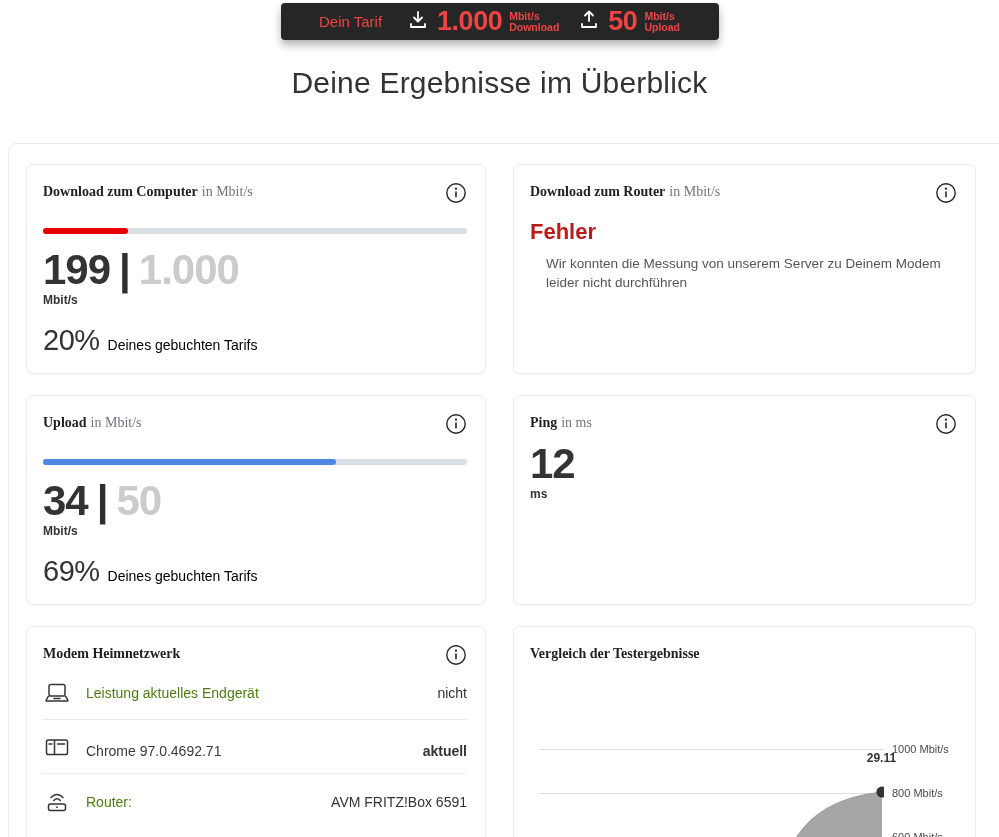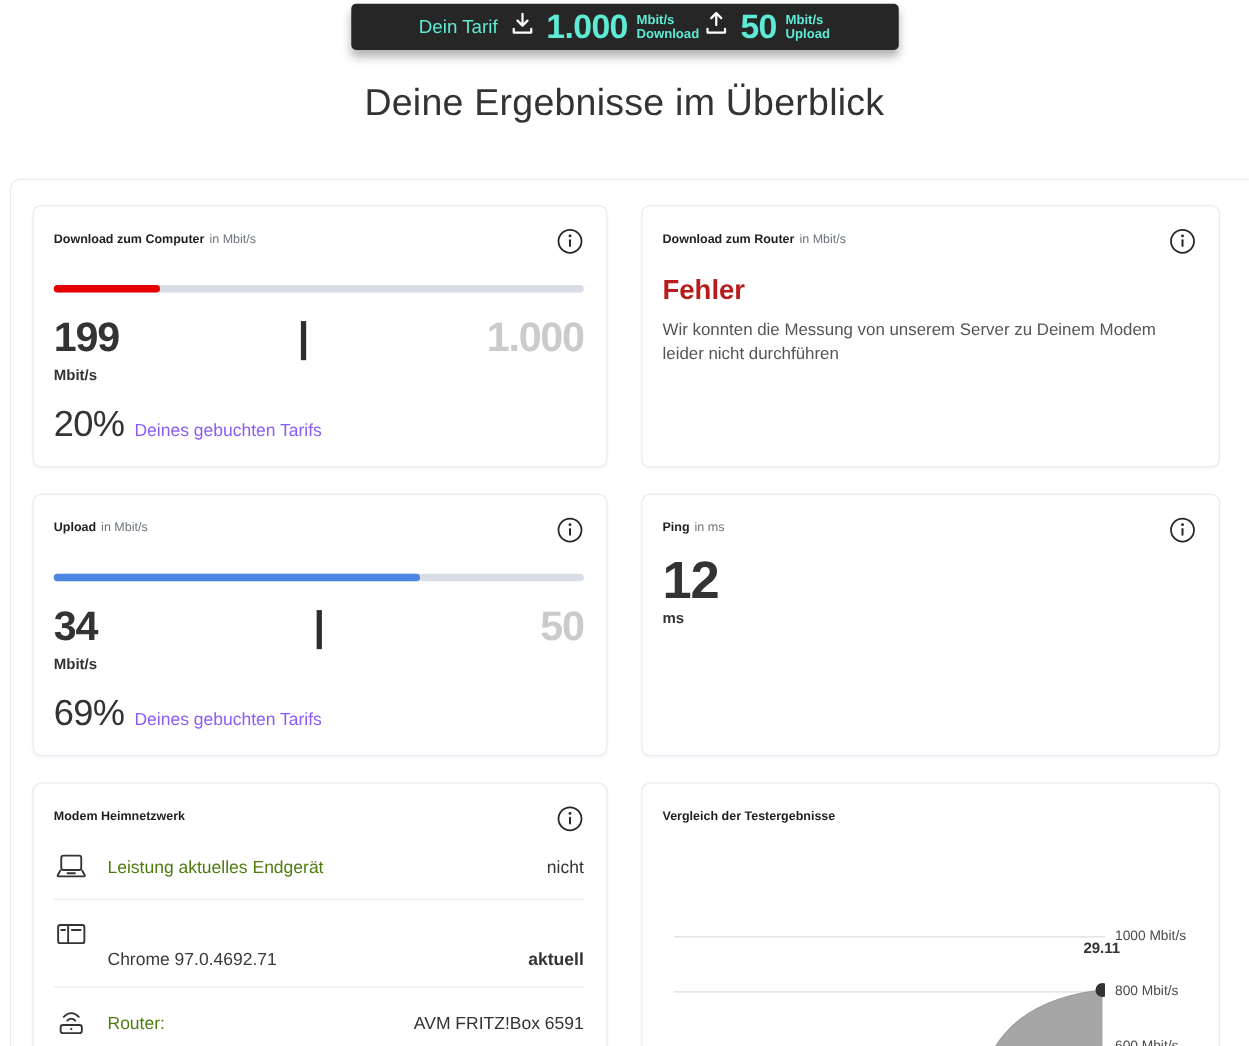"Dein Tarif" .tariff-bar { color: #5eead4 -> #ef4444; gap: 2px -> 18px }
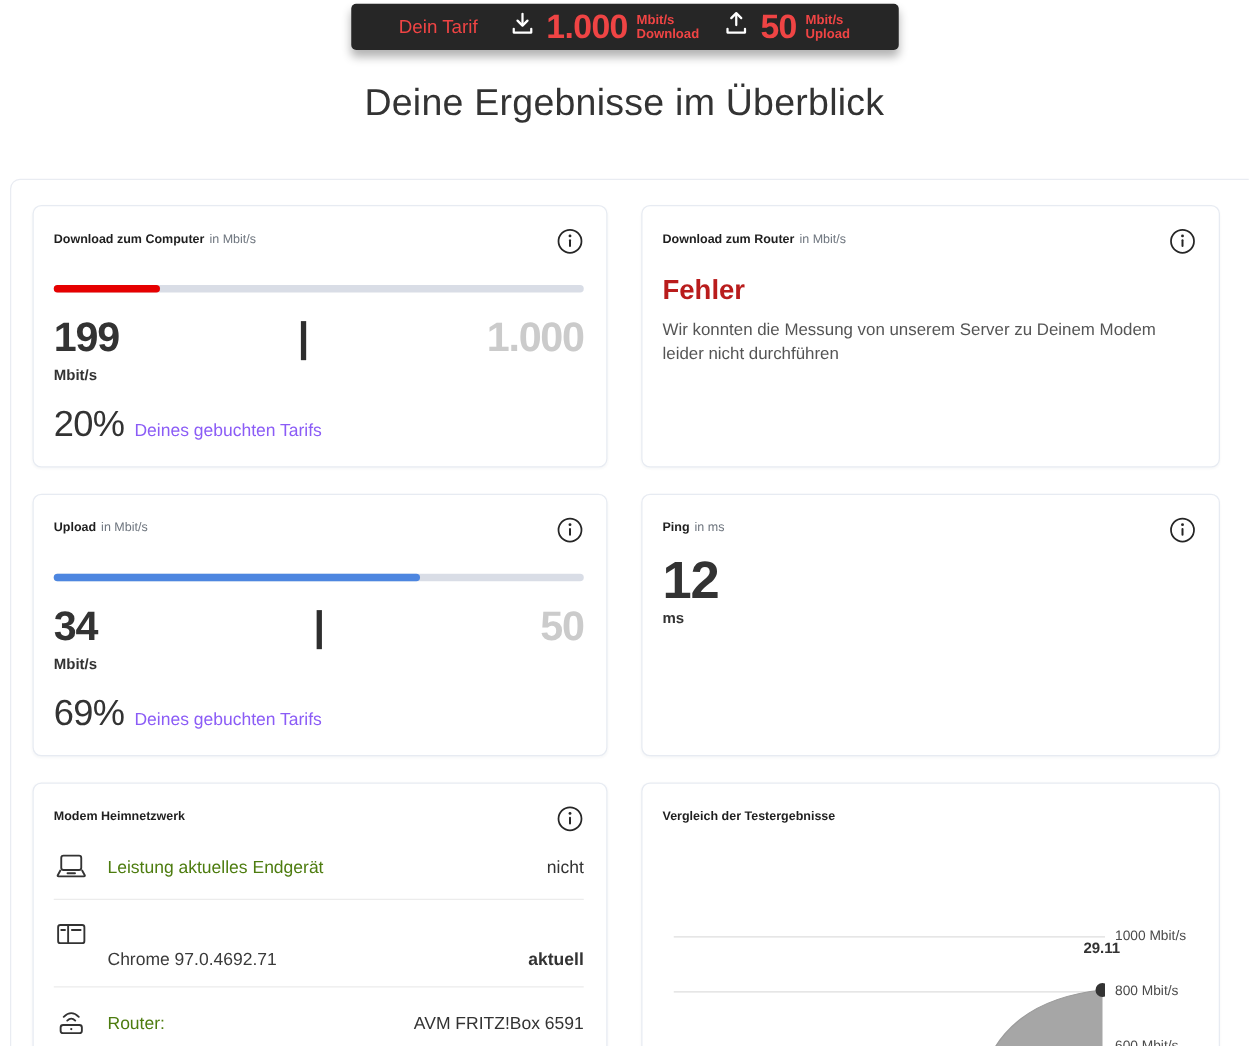"Download zum Computer in Mbit/s" .card-title { font-family: none -> Liberation Serif, serif; font-size: 10px -> 14px }
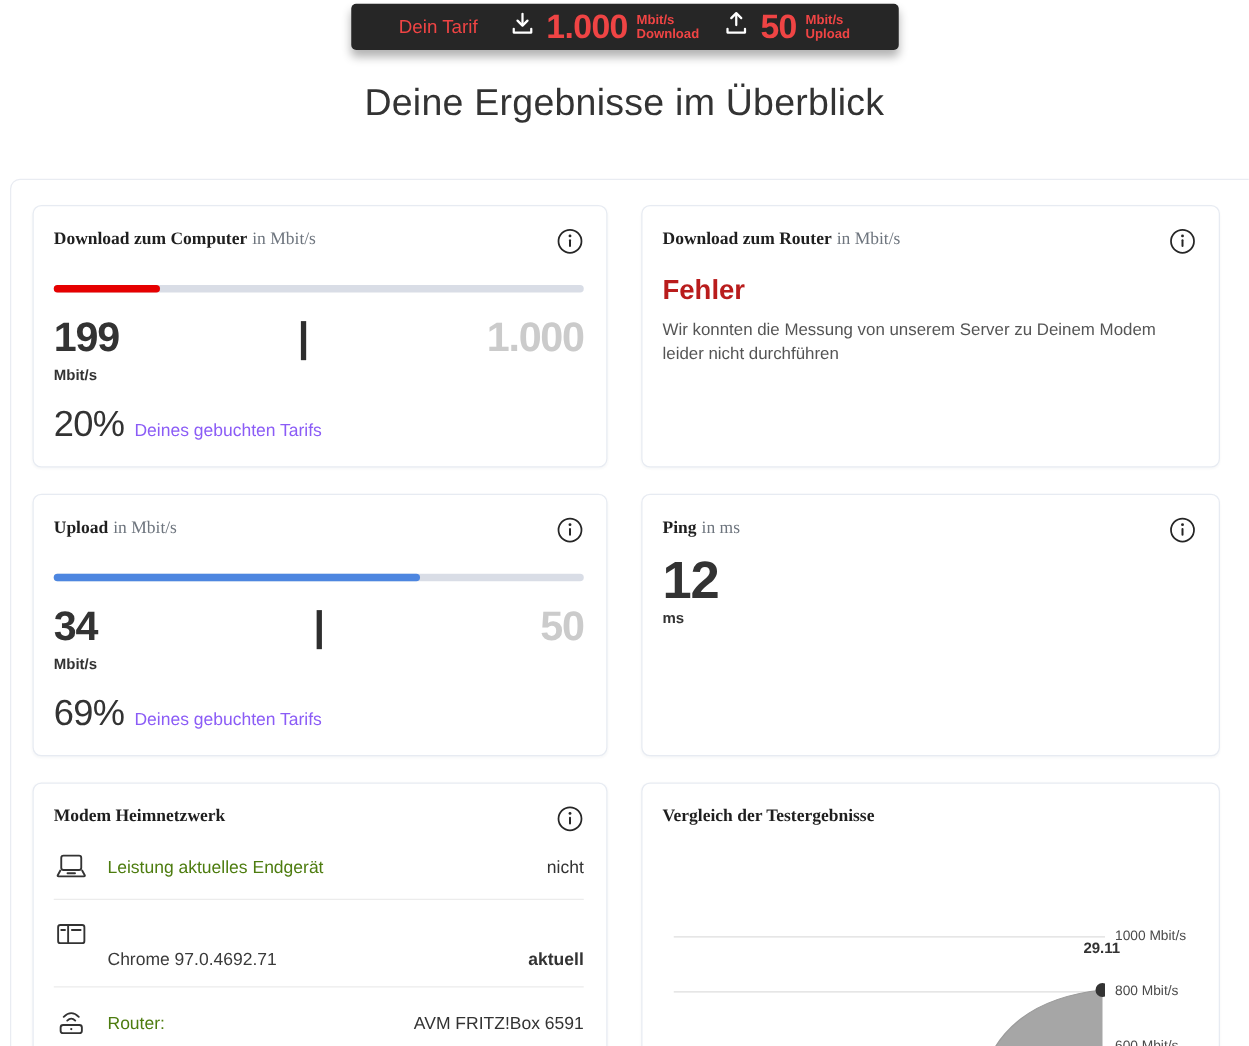"199" .value-row { font-size: 33px -> 42px; justify-content: space-between -> none }
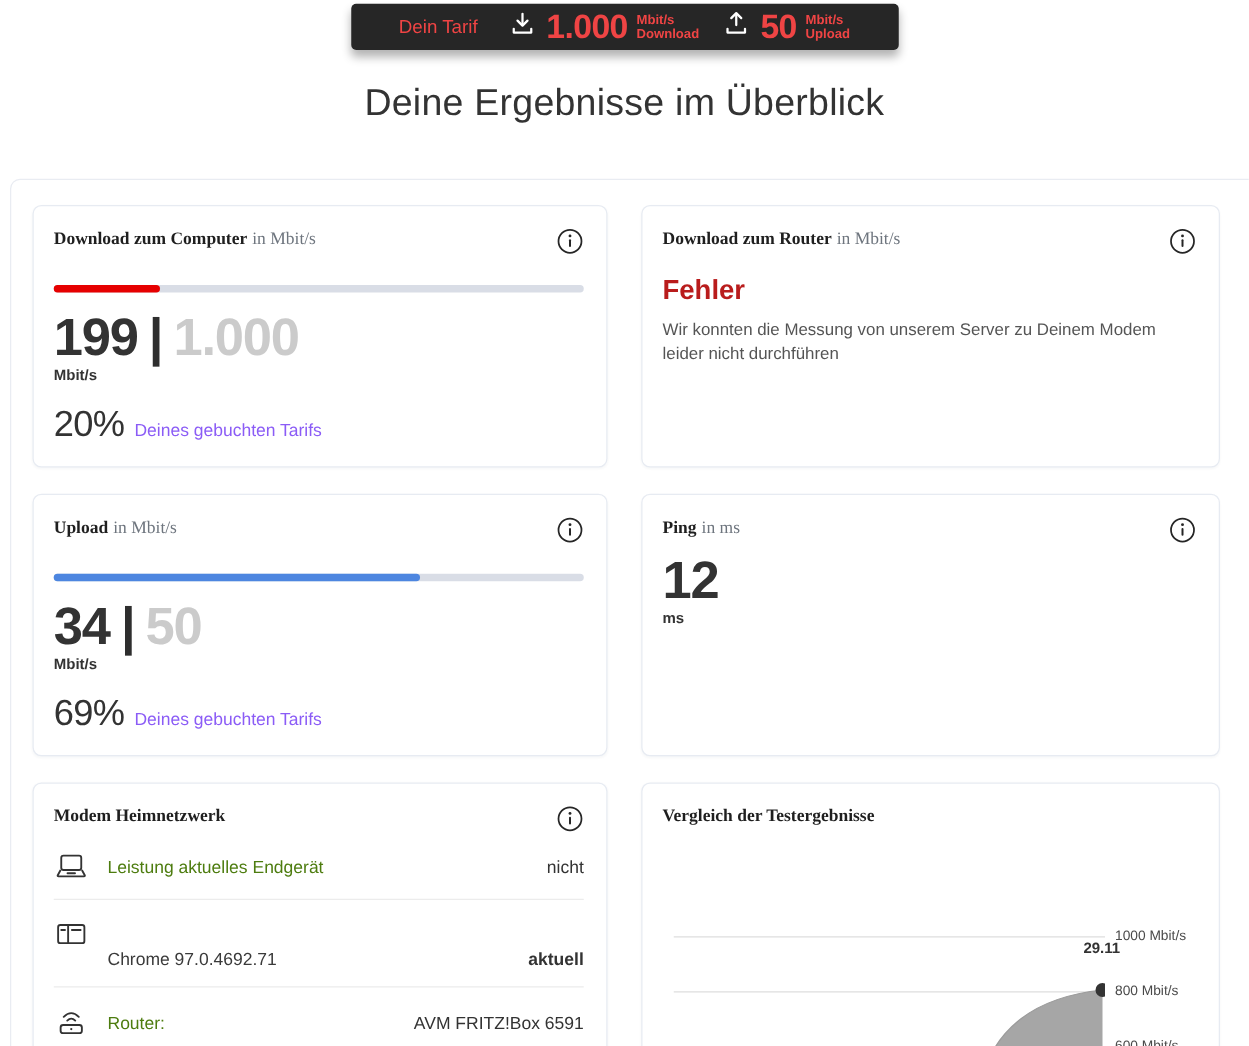"Wir konnten die Messung von" .error-text { margin-left: none -> 16px }
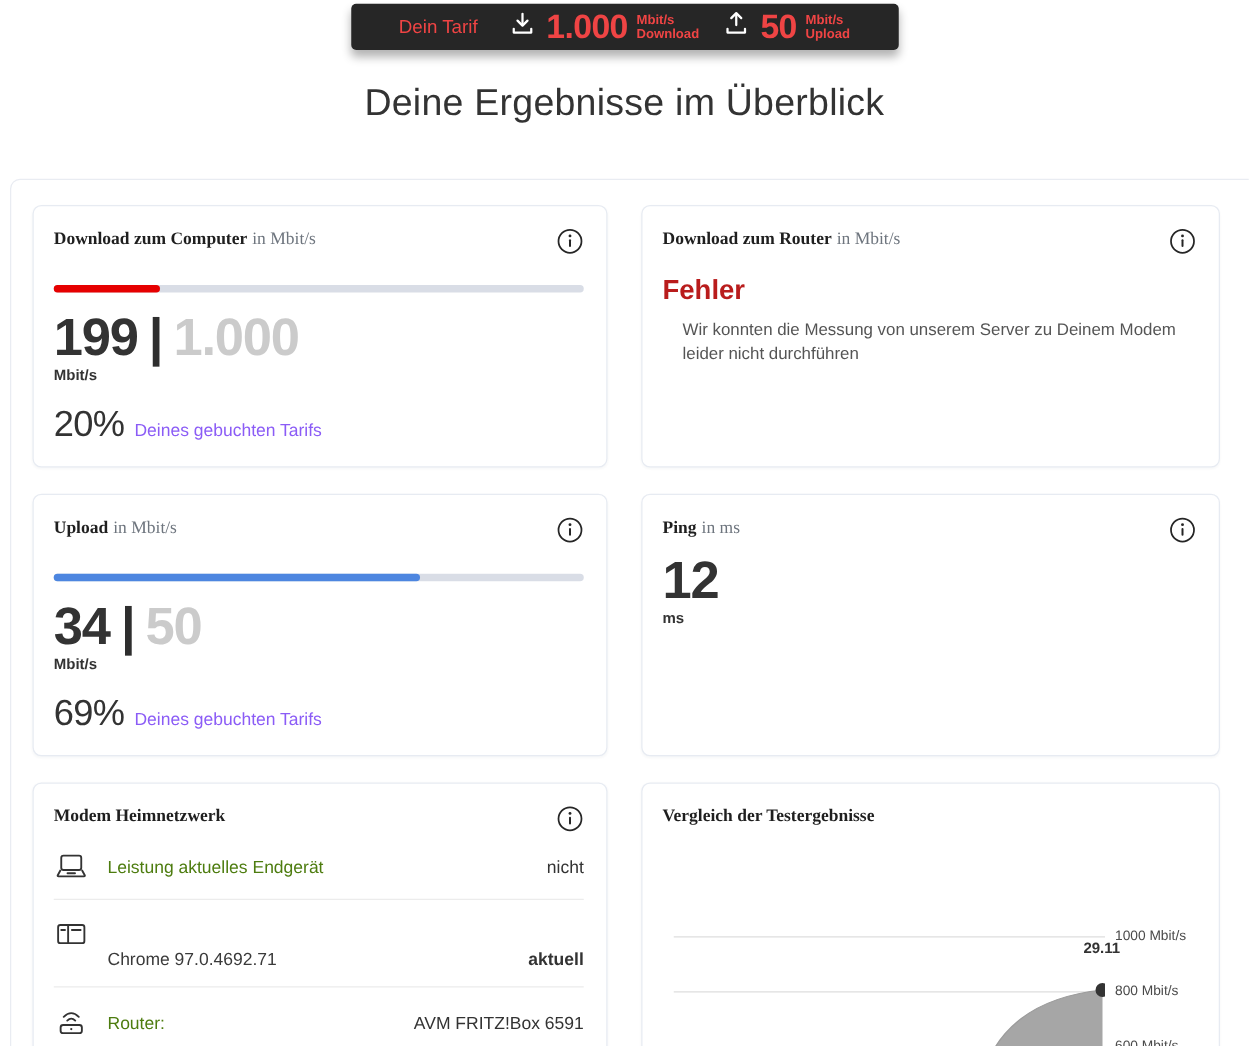"Deines gebuchten Tarifs" .percent-label { color: #8b5cf6 -> #000000 }
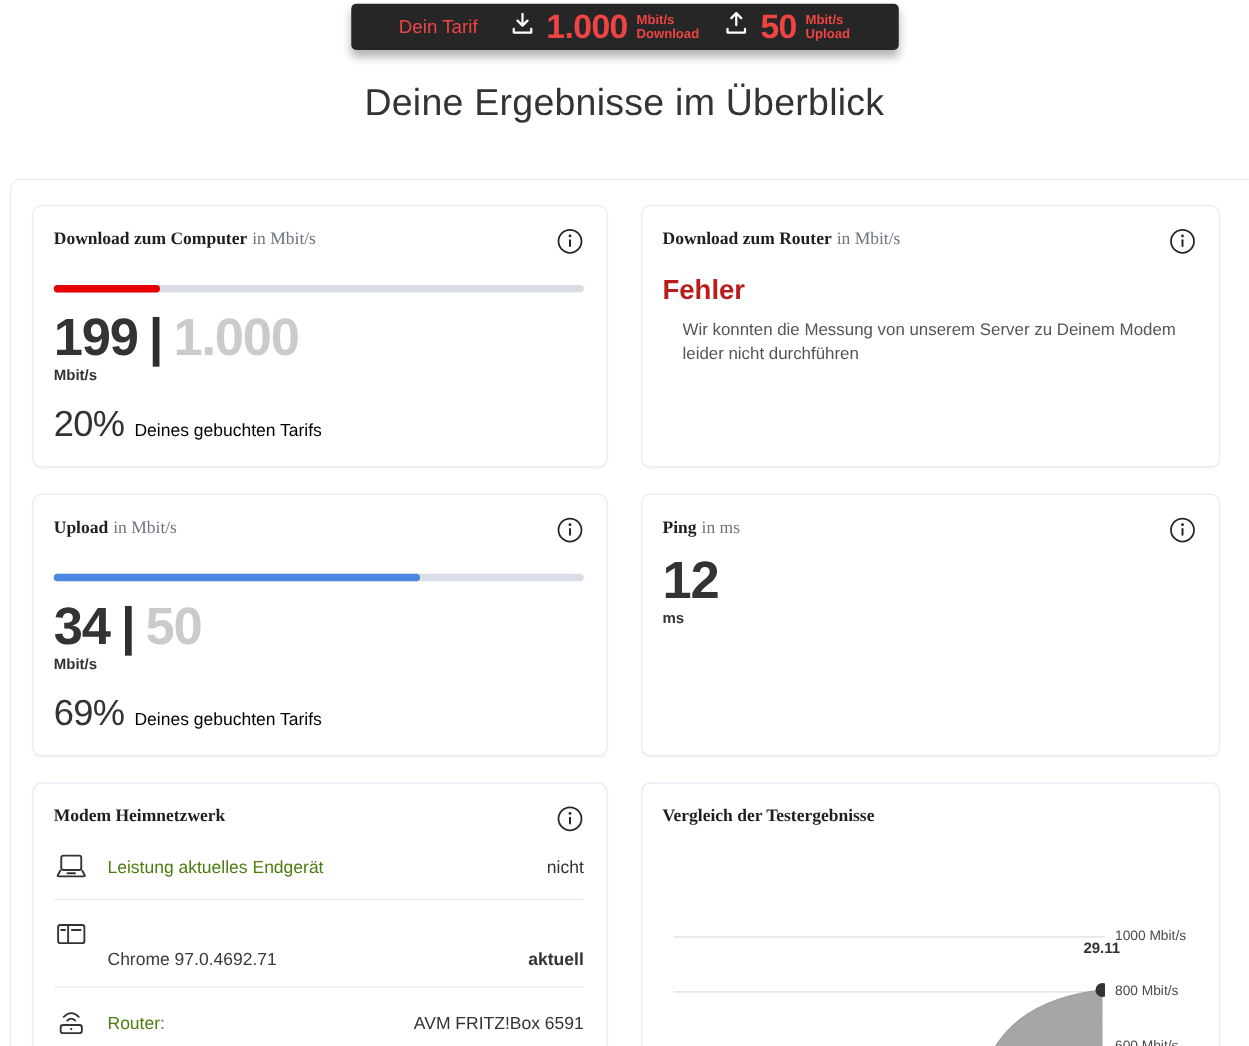"Chrome 97.0.4692.71" .net-sublabel { margin-top: 24px -> 8px }
